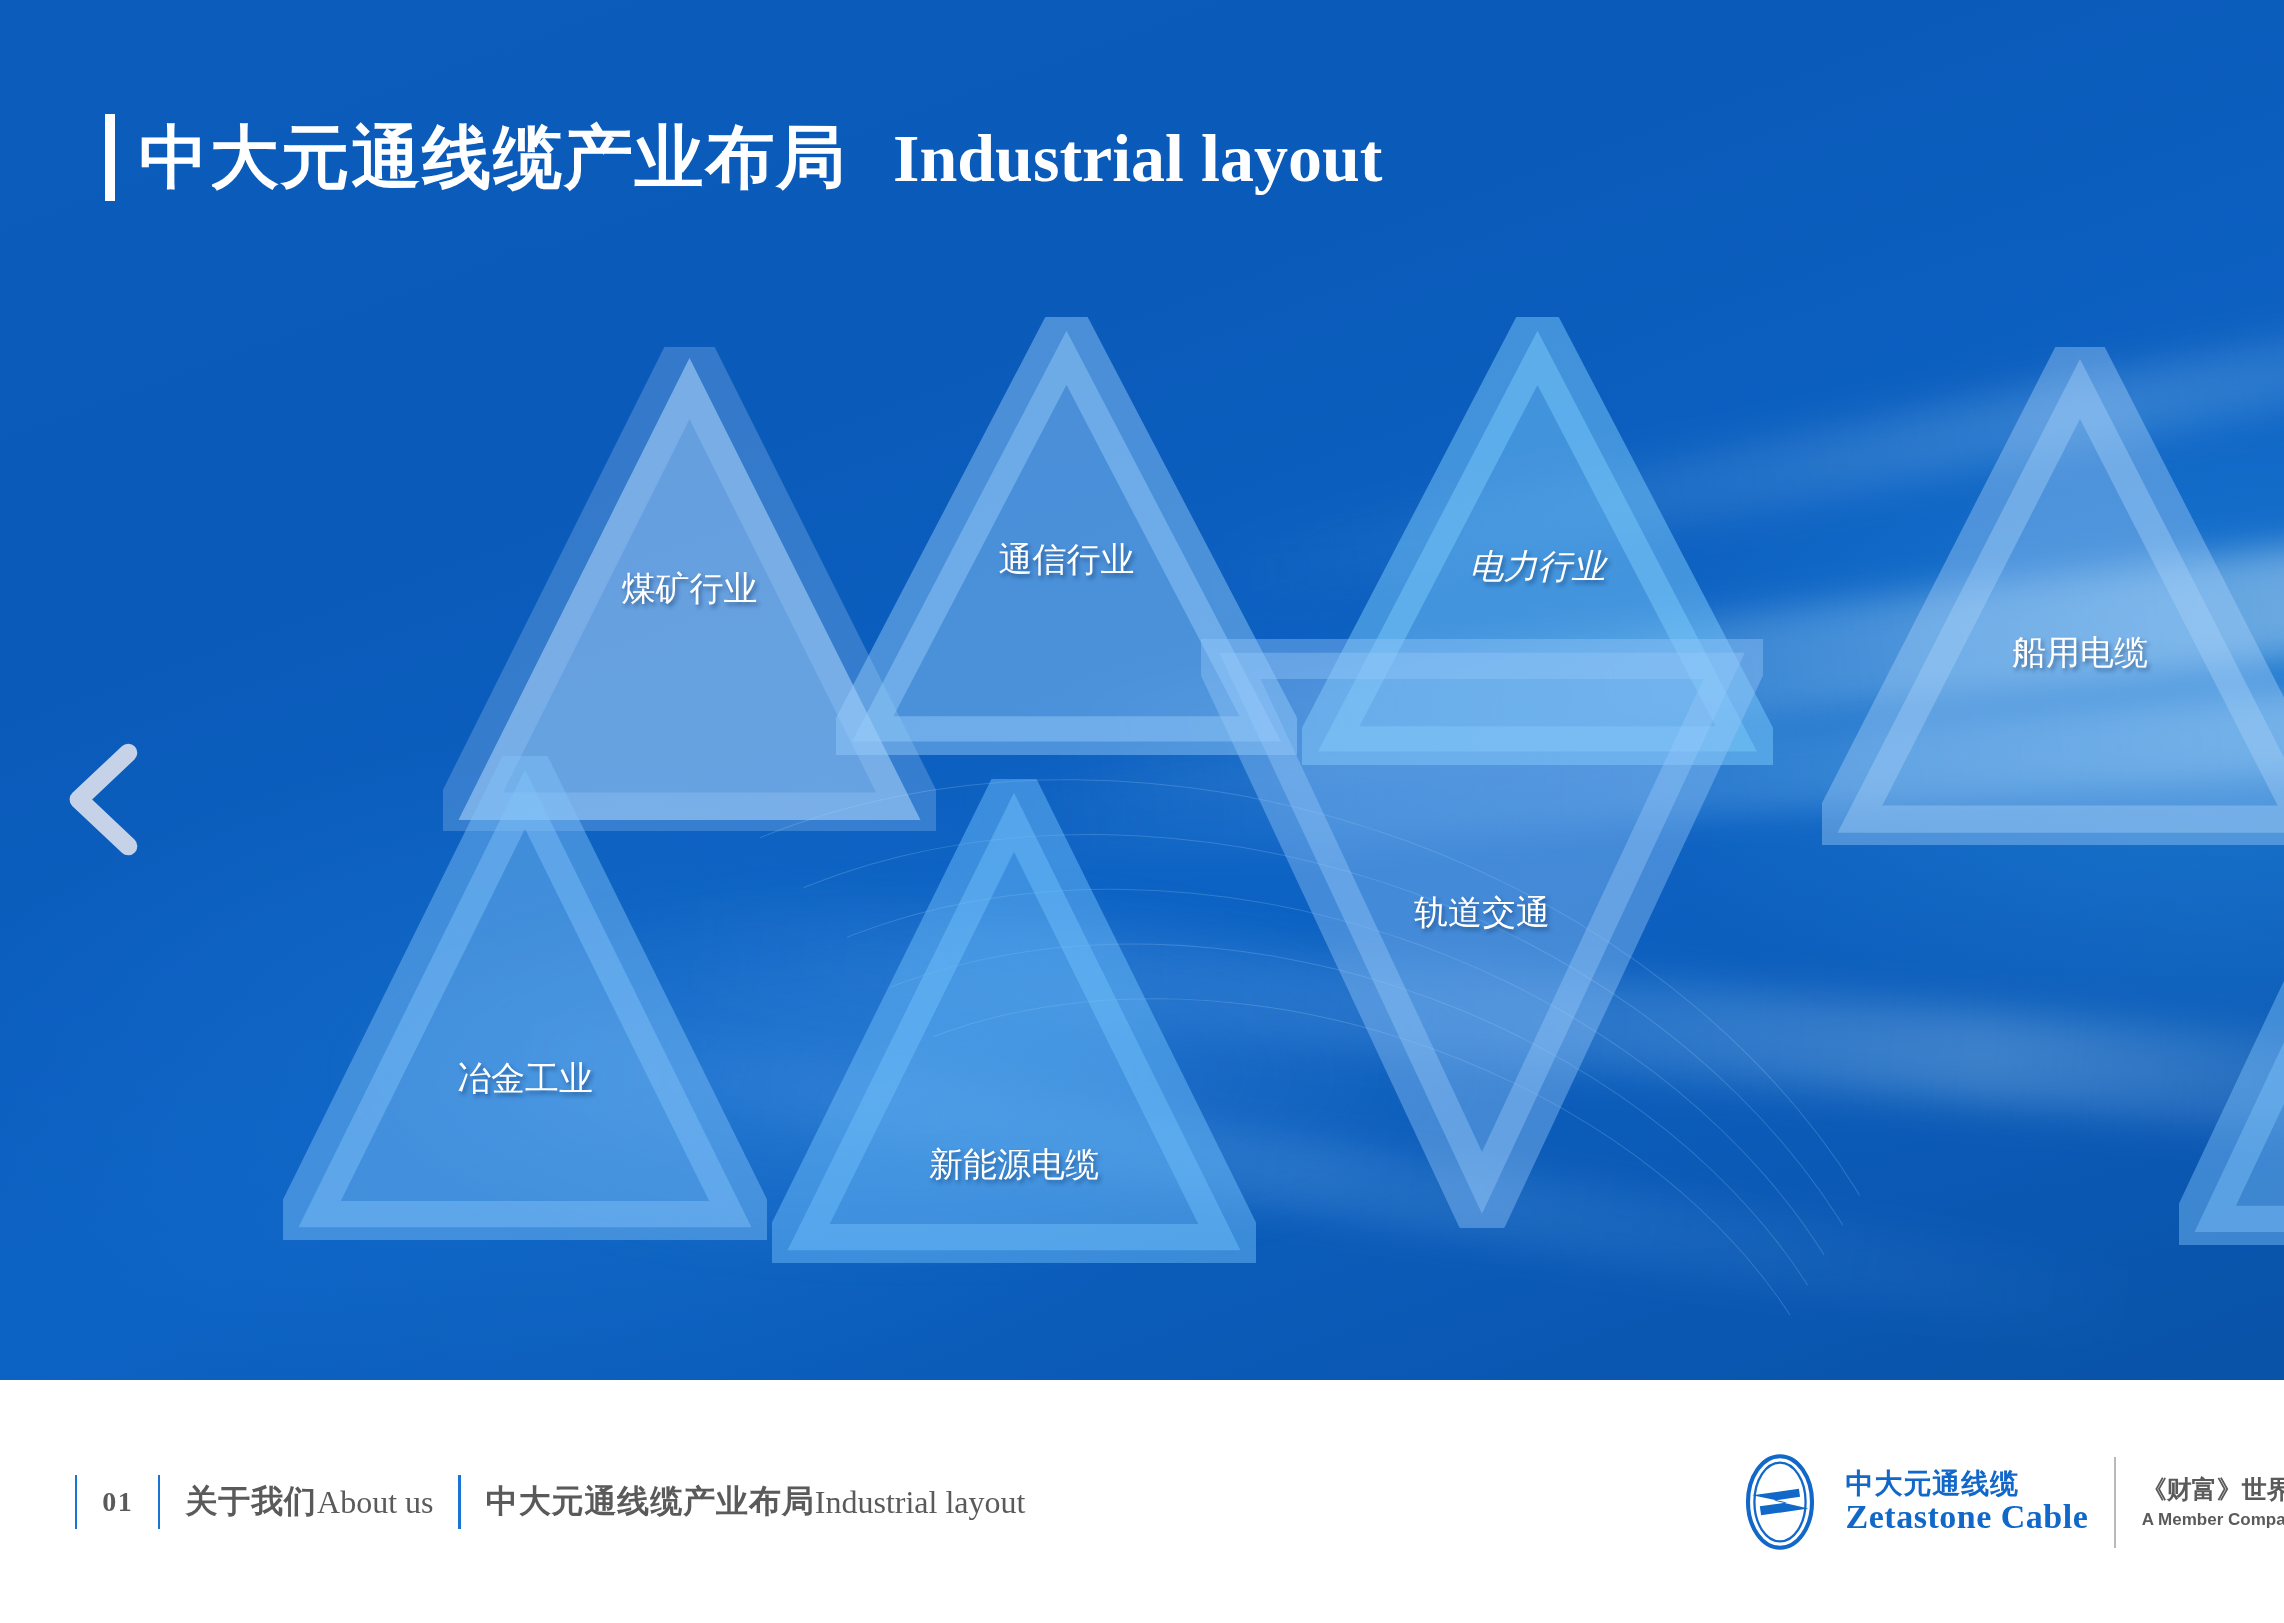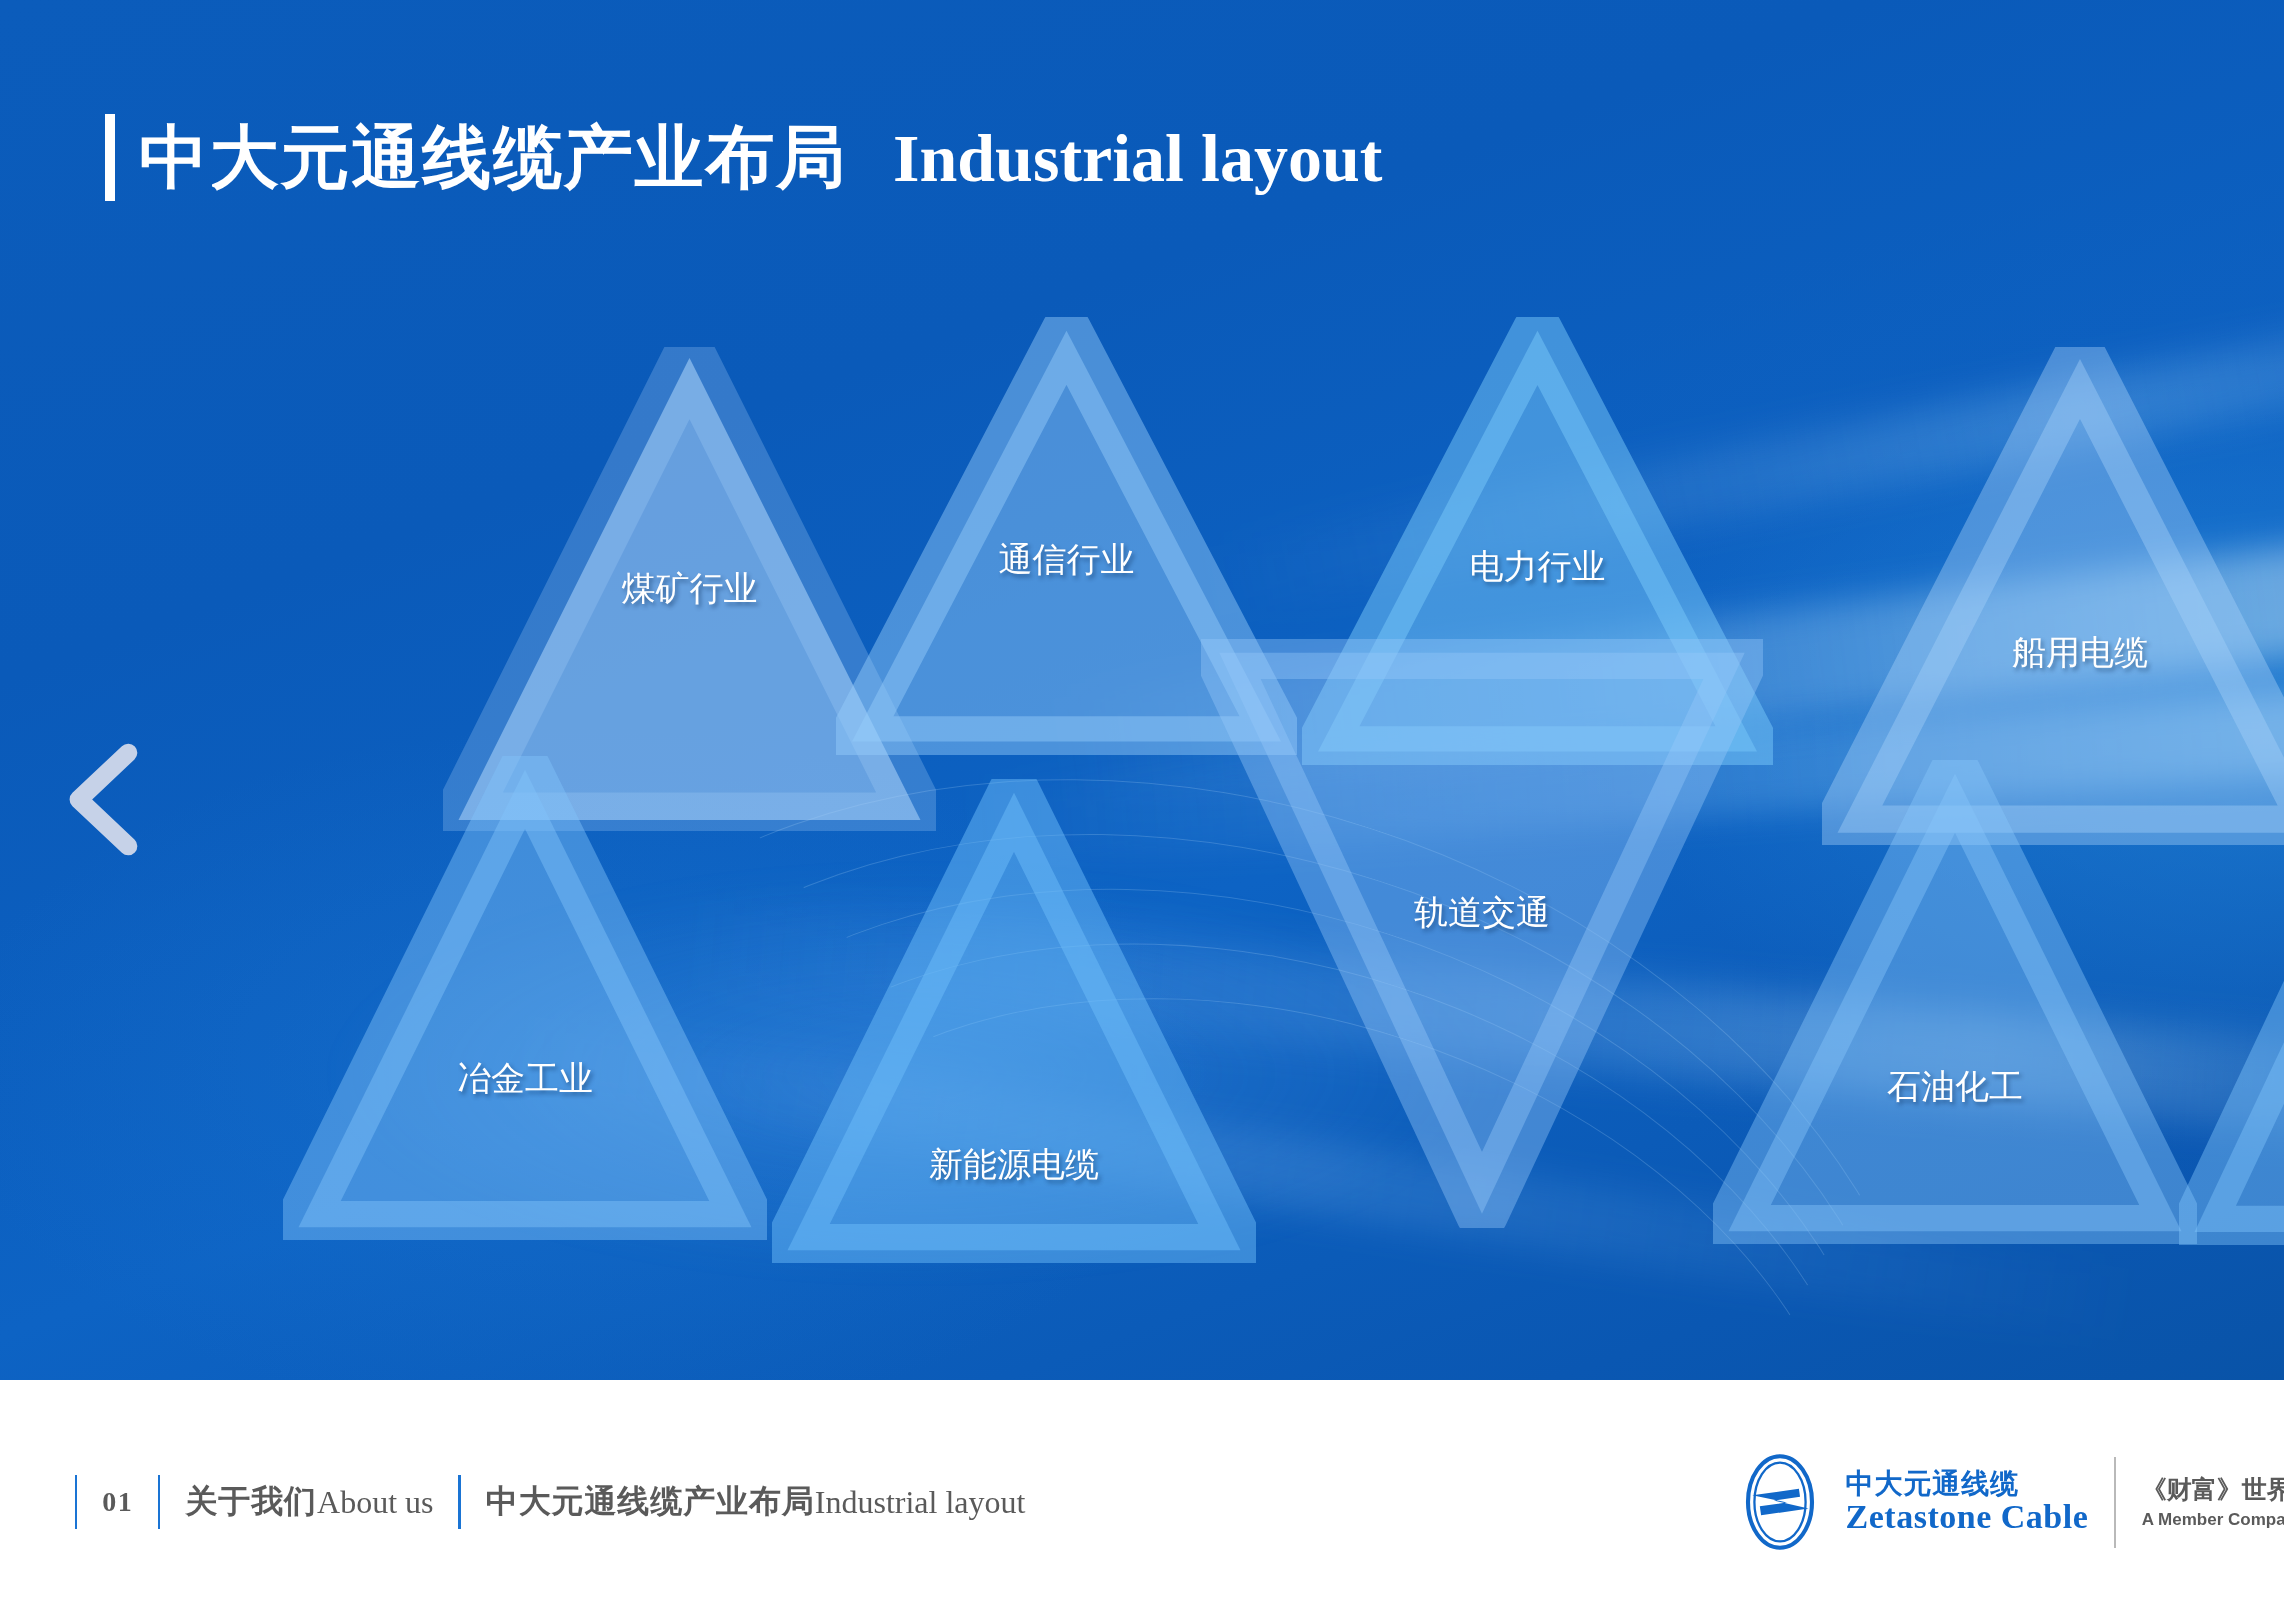"电力行业" div.lbl { font-style: none -> italic }
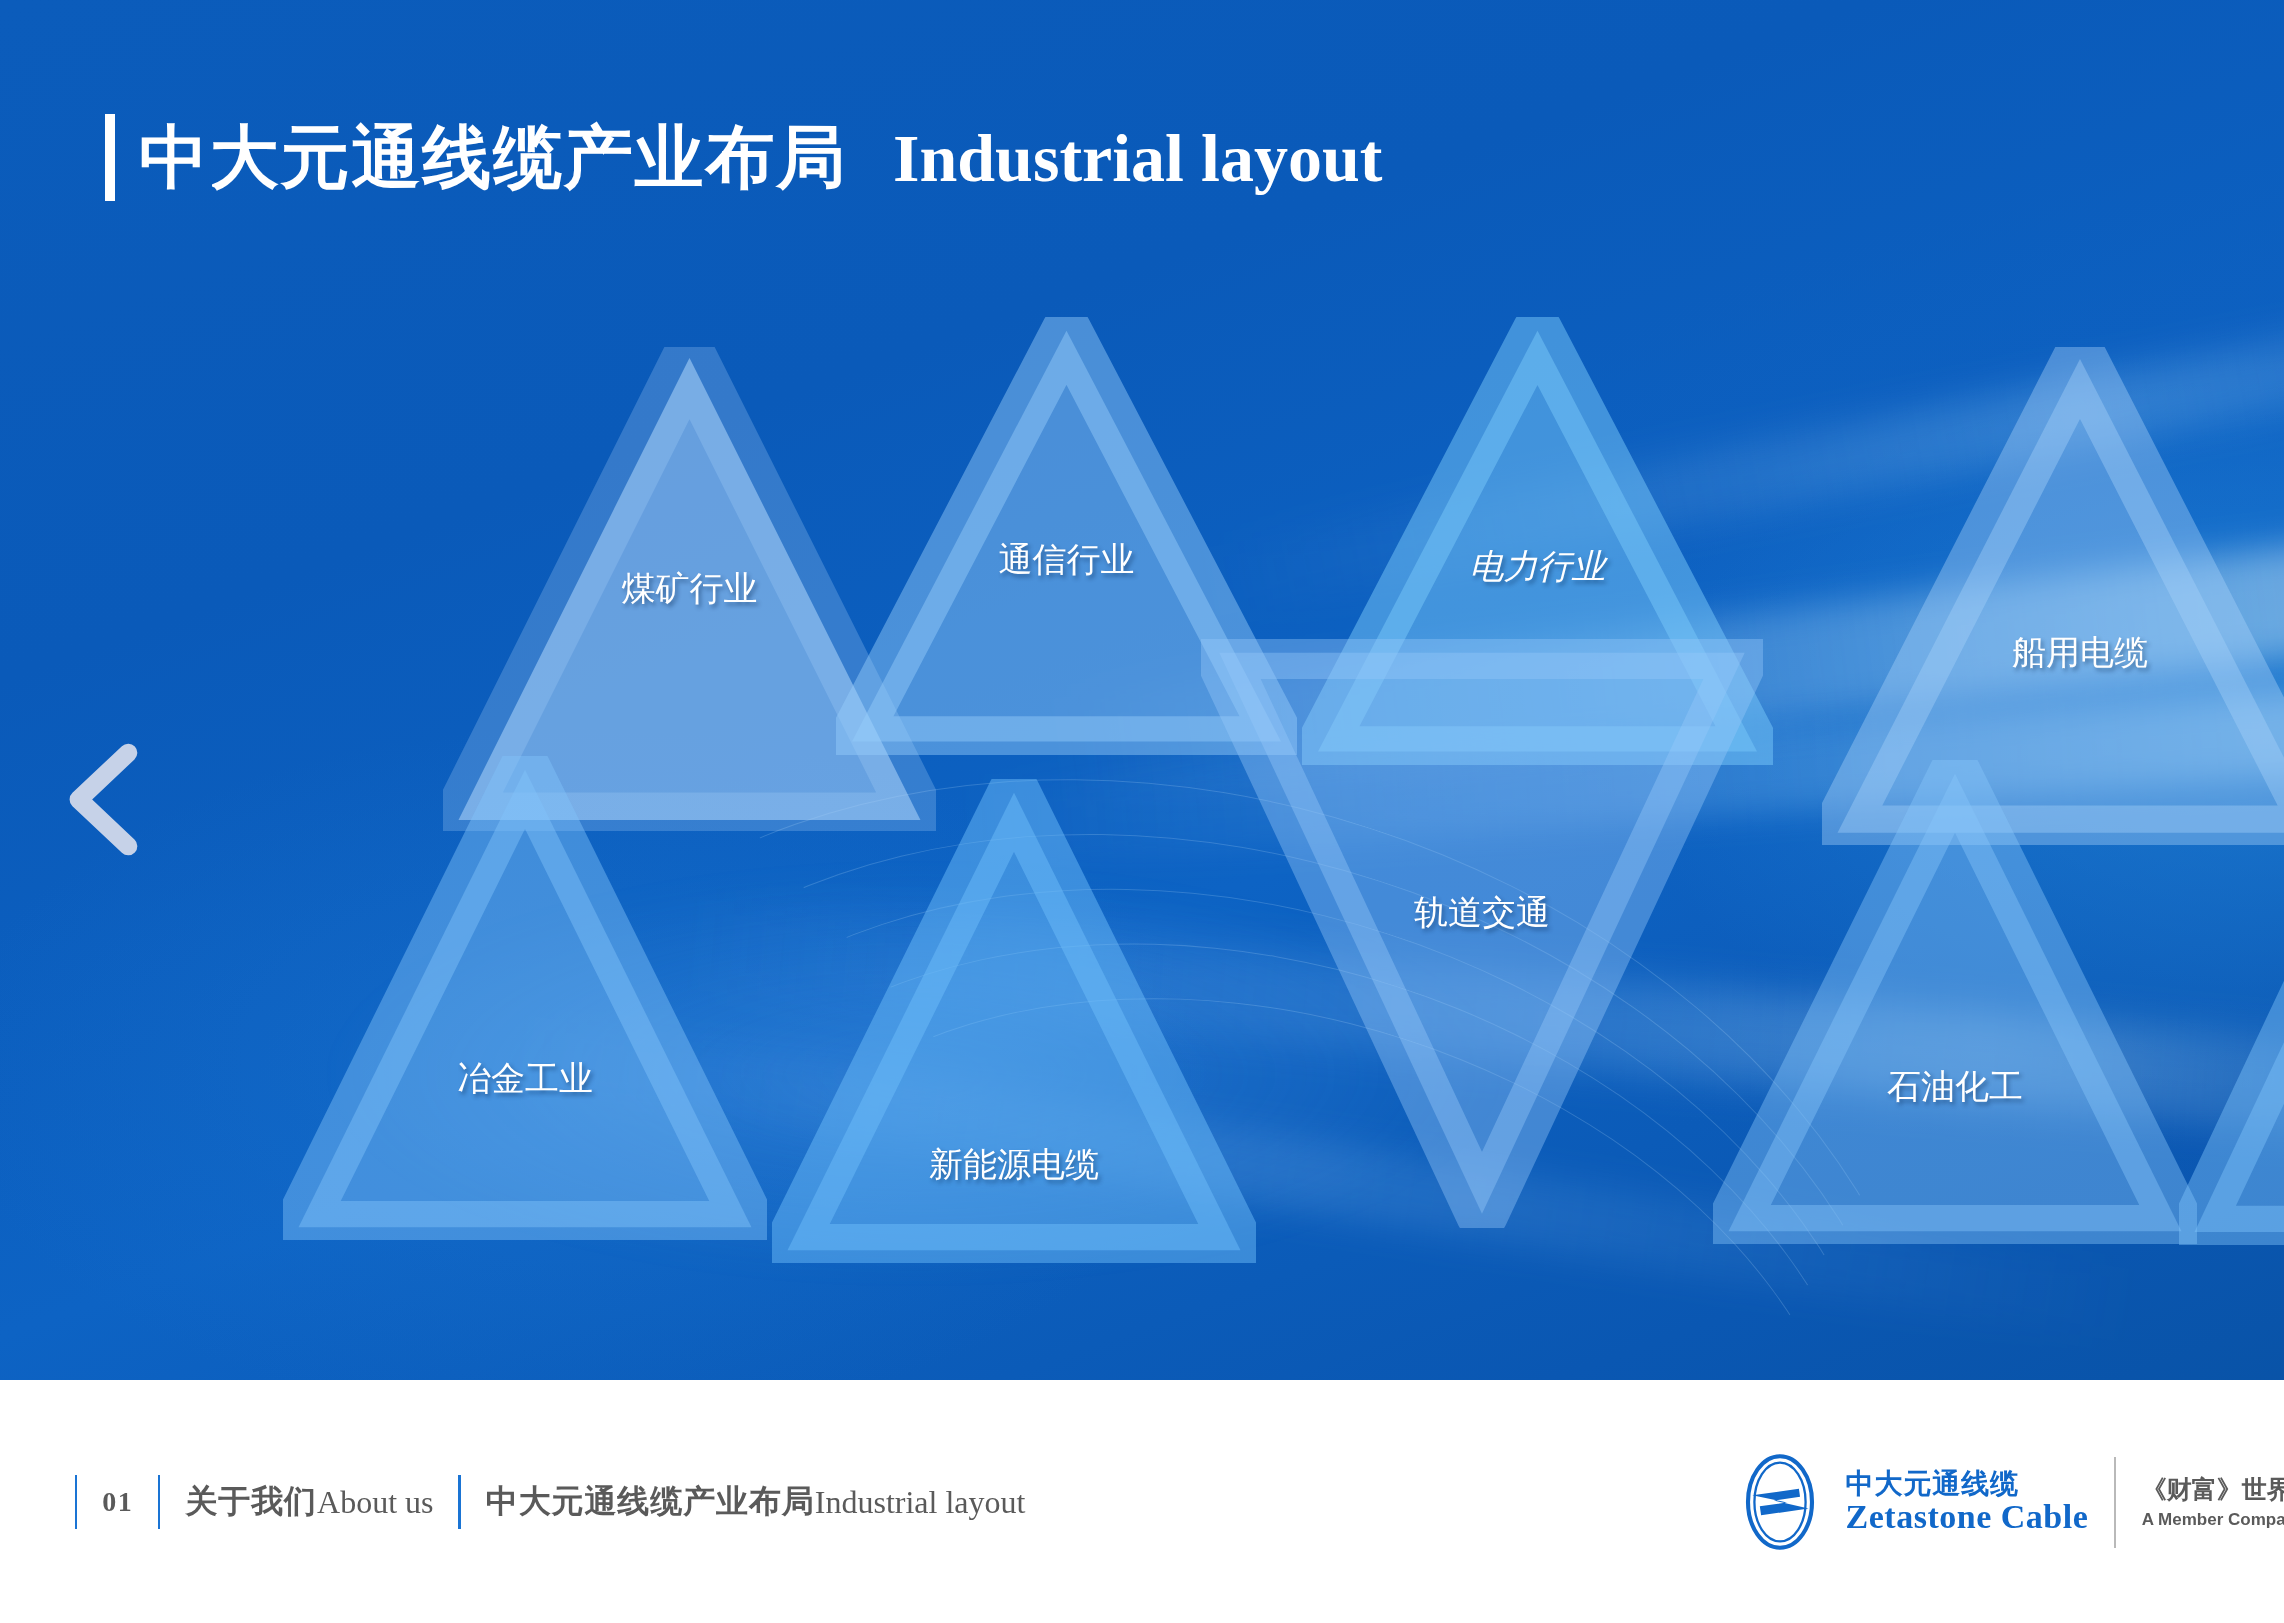"石油化工" div.tri { html: <div> <svg> <path></path> </svg> <div>石油化工</div> </div> -> none }
